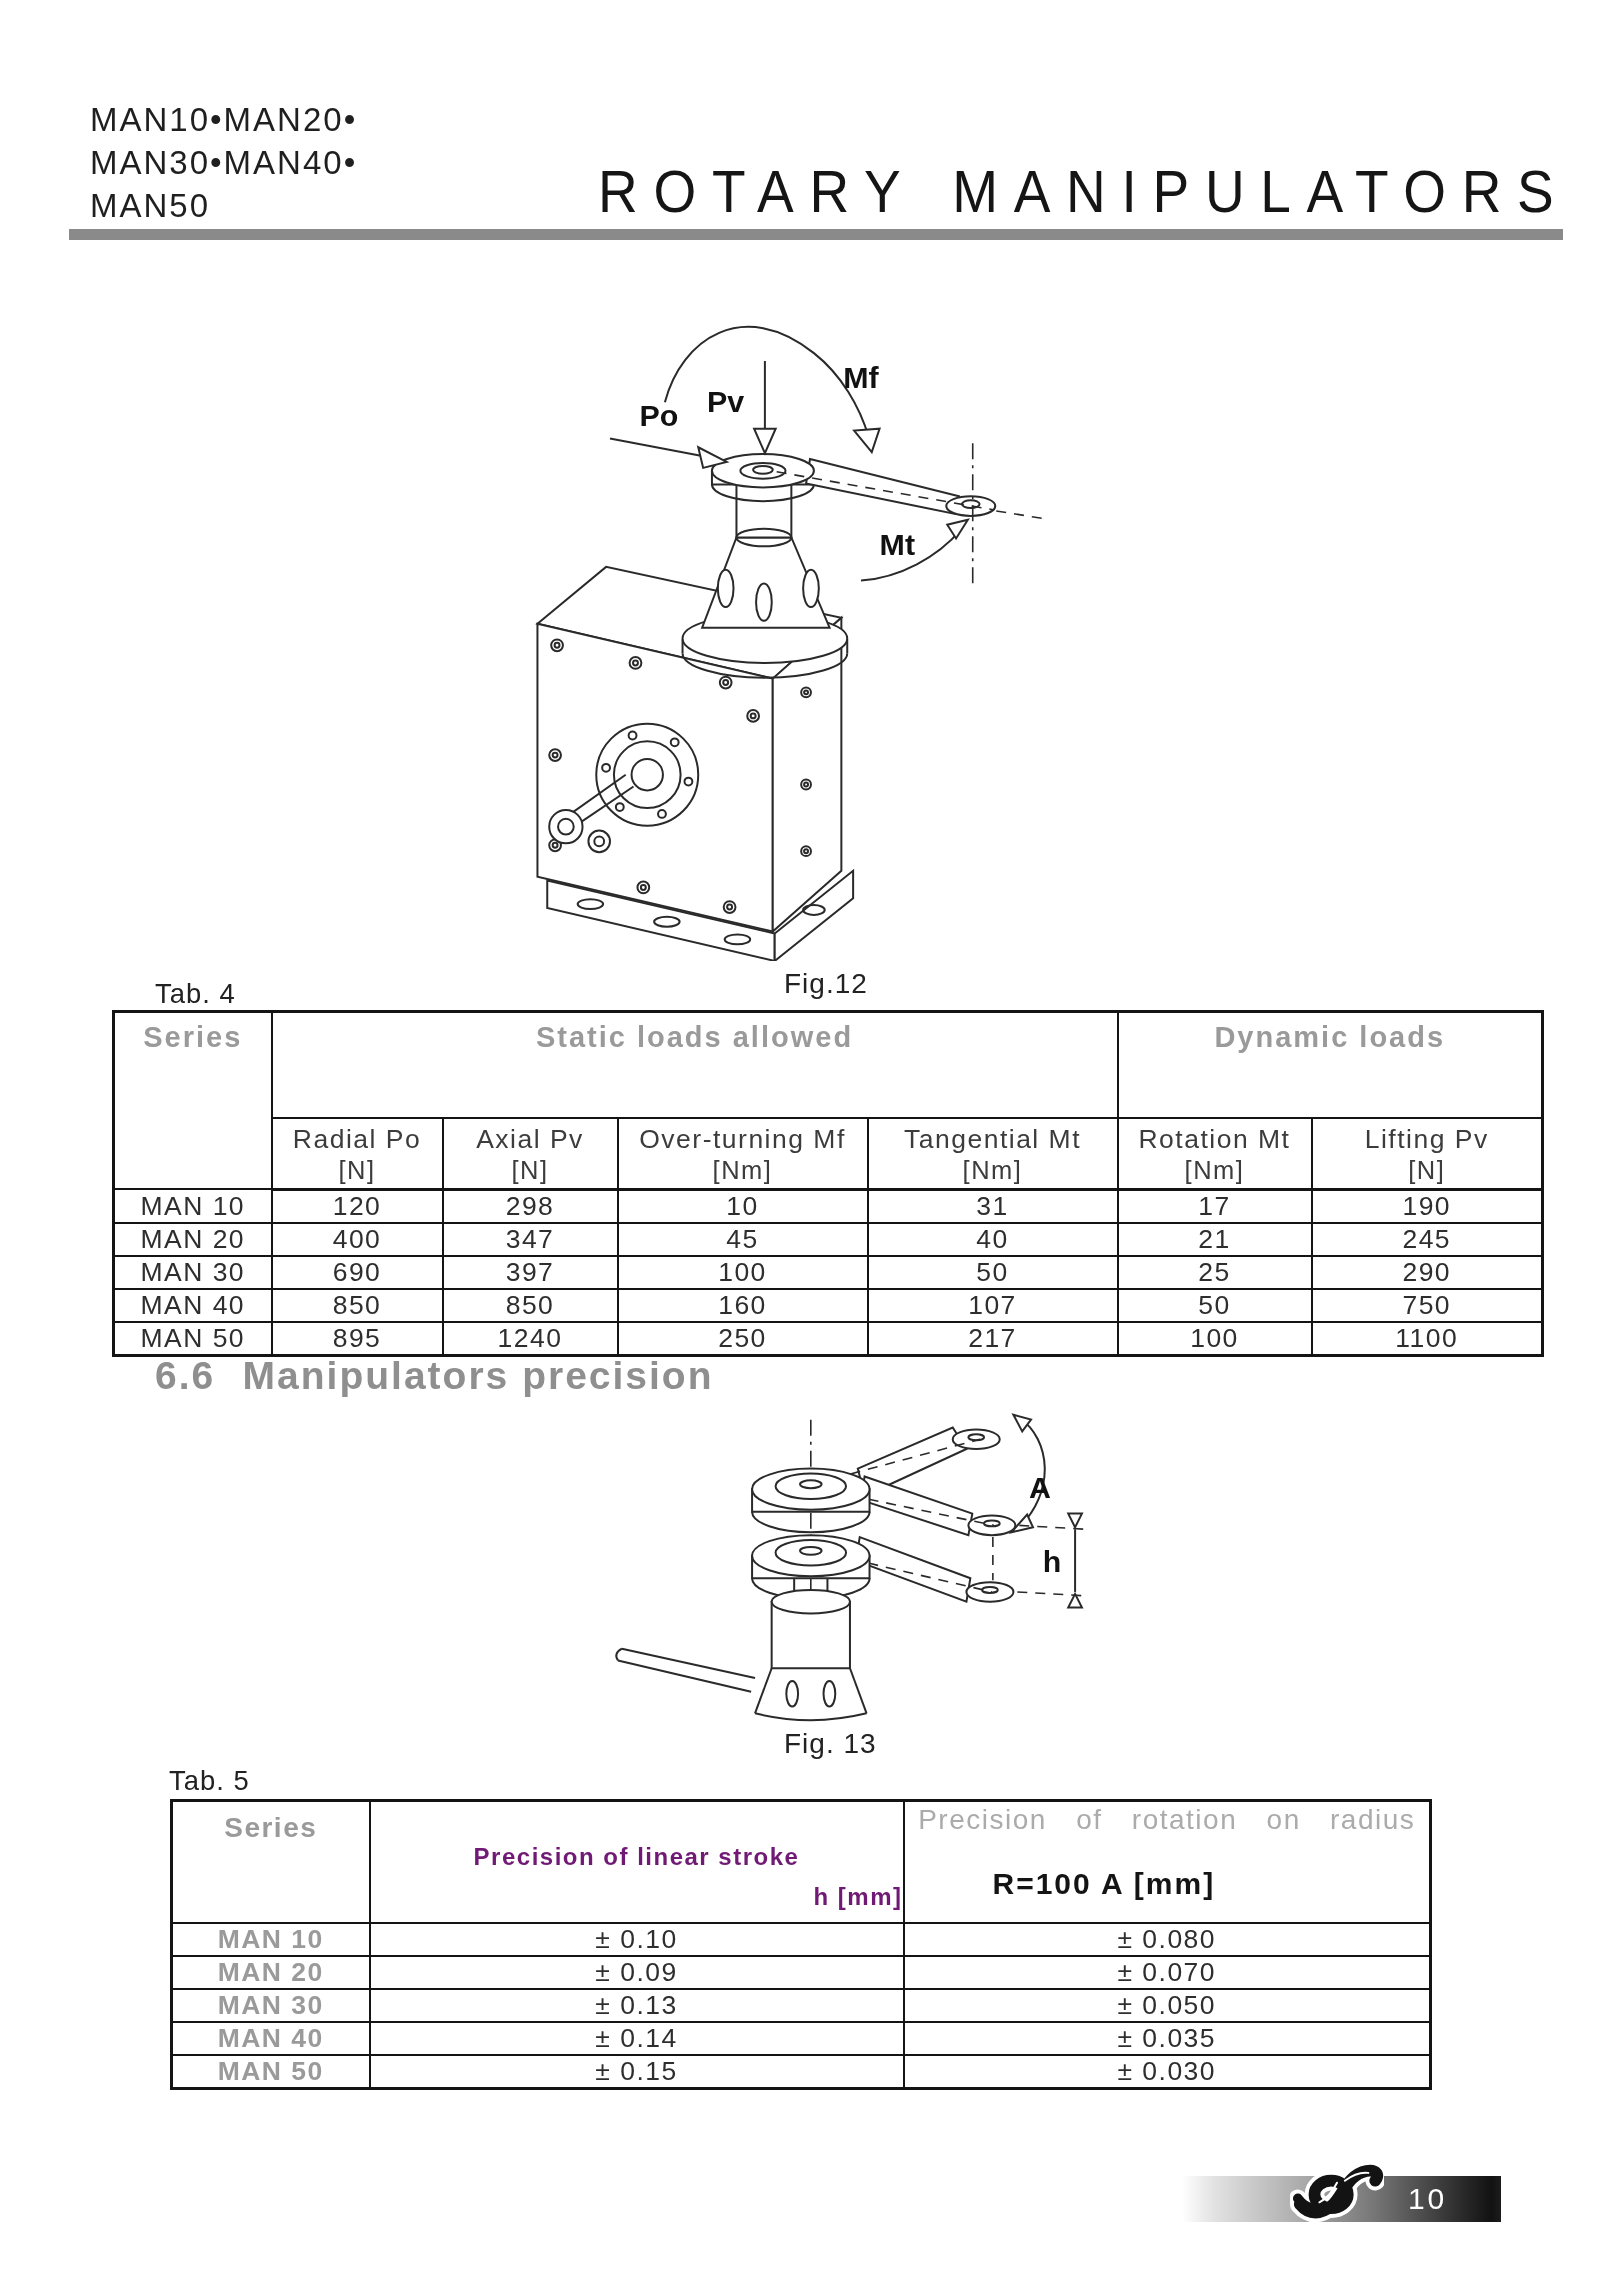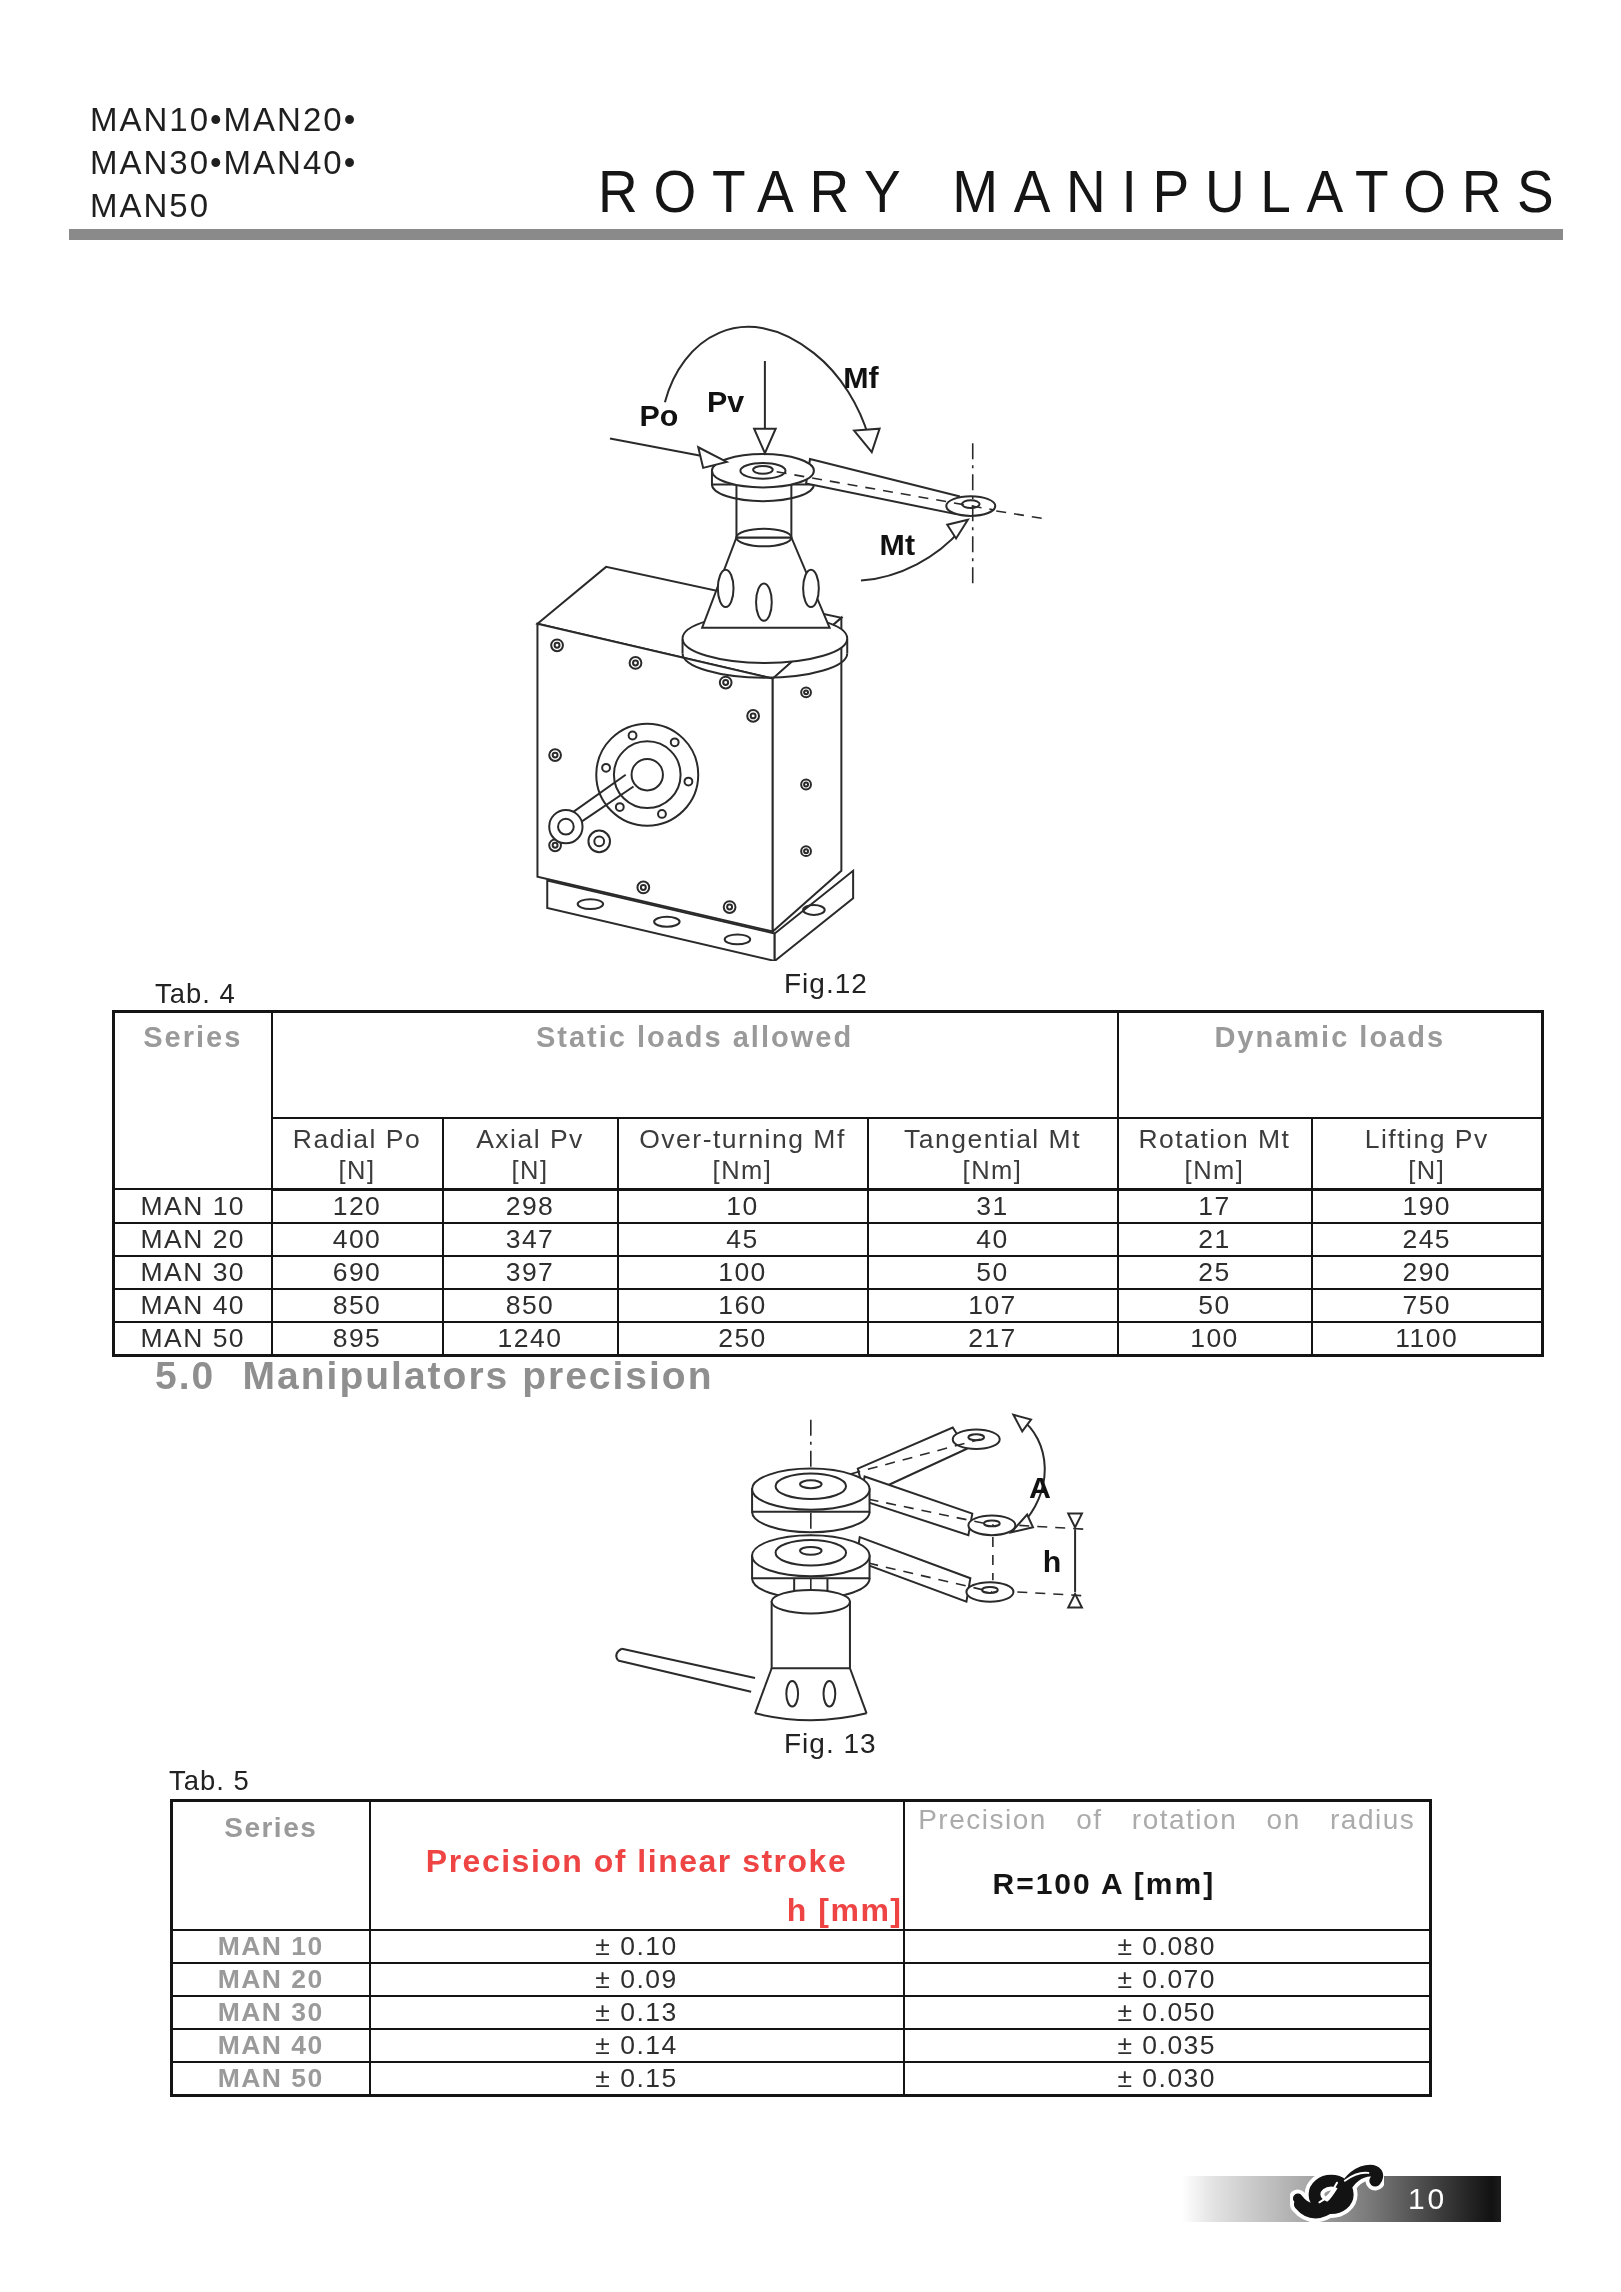"5.0" span.num { text: 5.0 -> 6.6 }
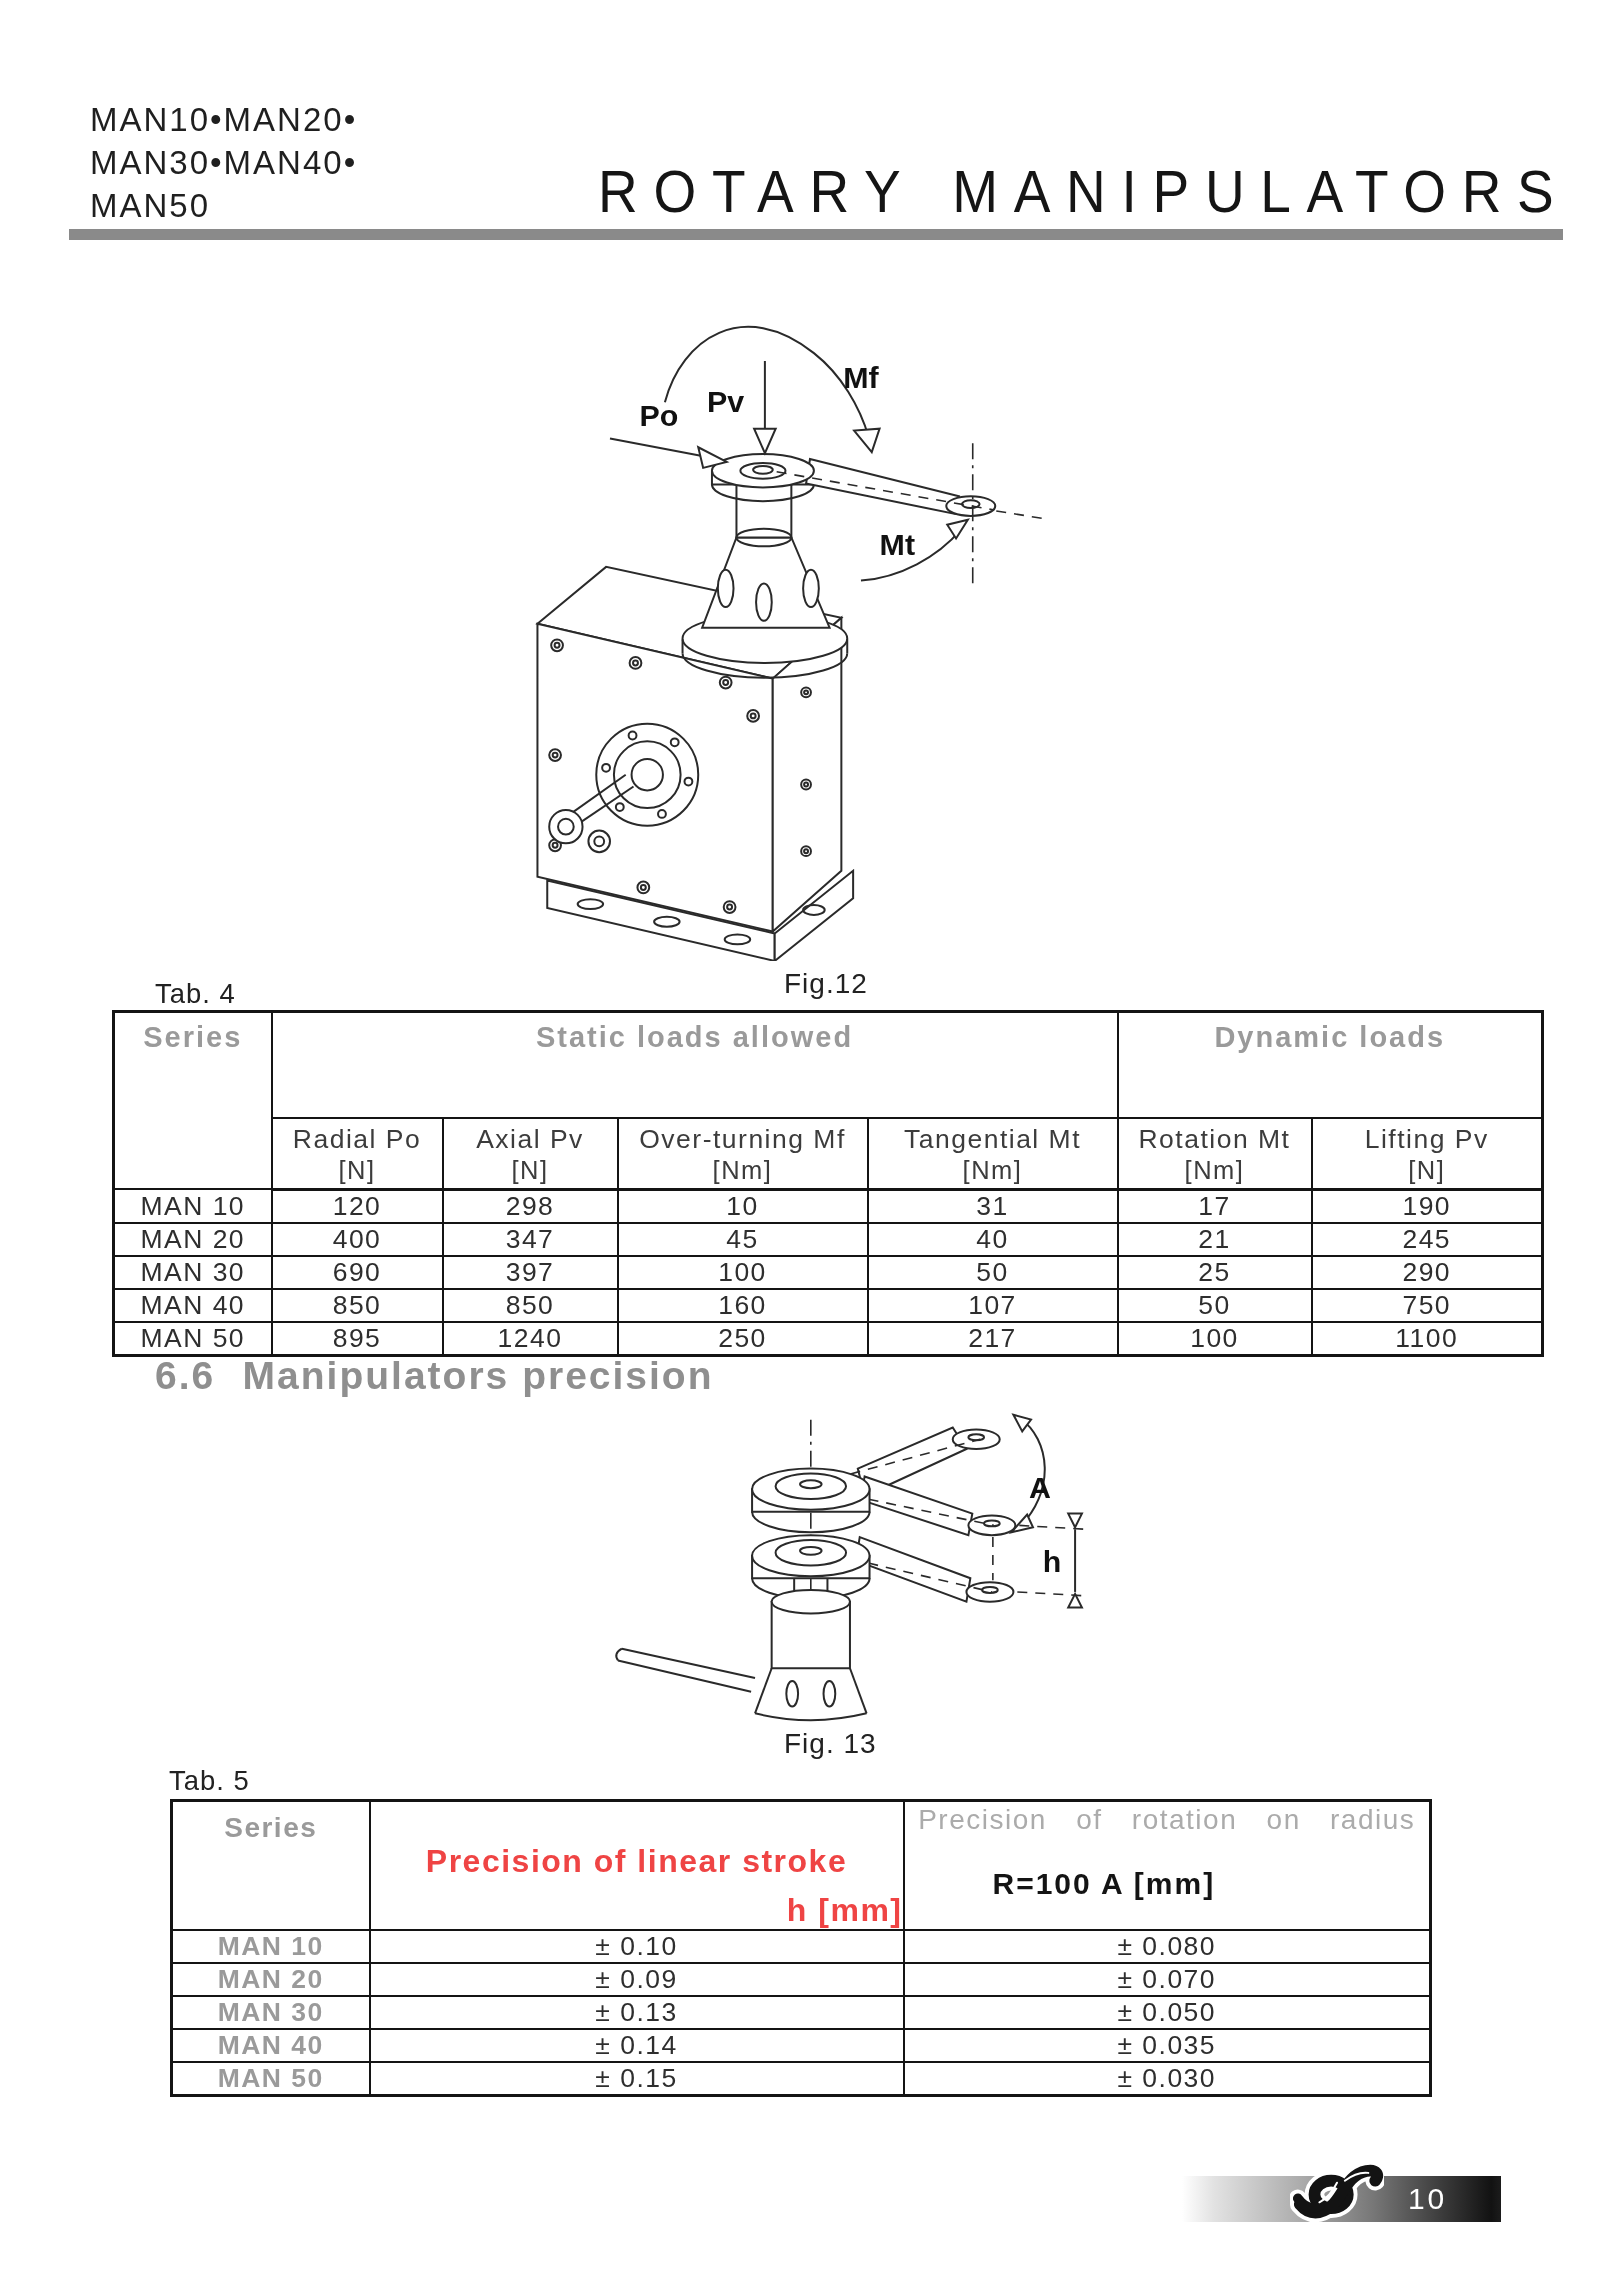"Precision of linear stroke" .t5 .h-linear { color: #ef4444 -> #701a75; font-size: 32px -> 24px }
